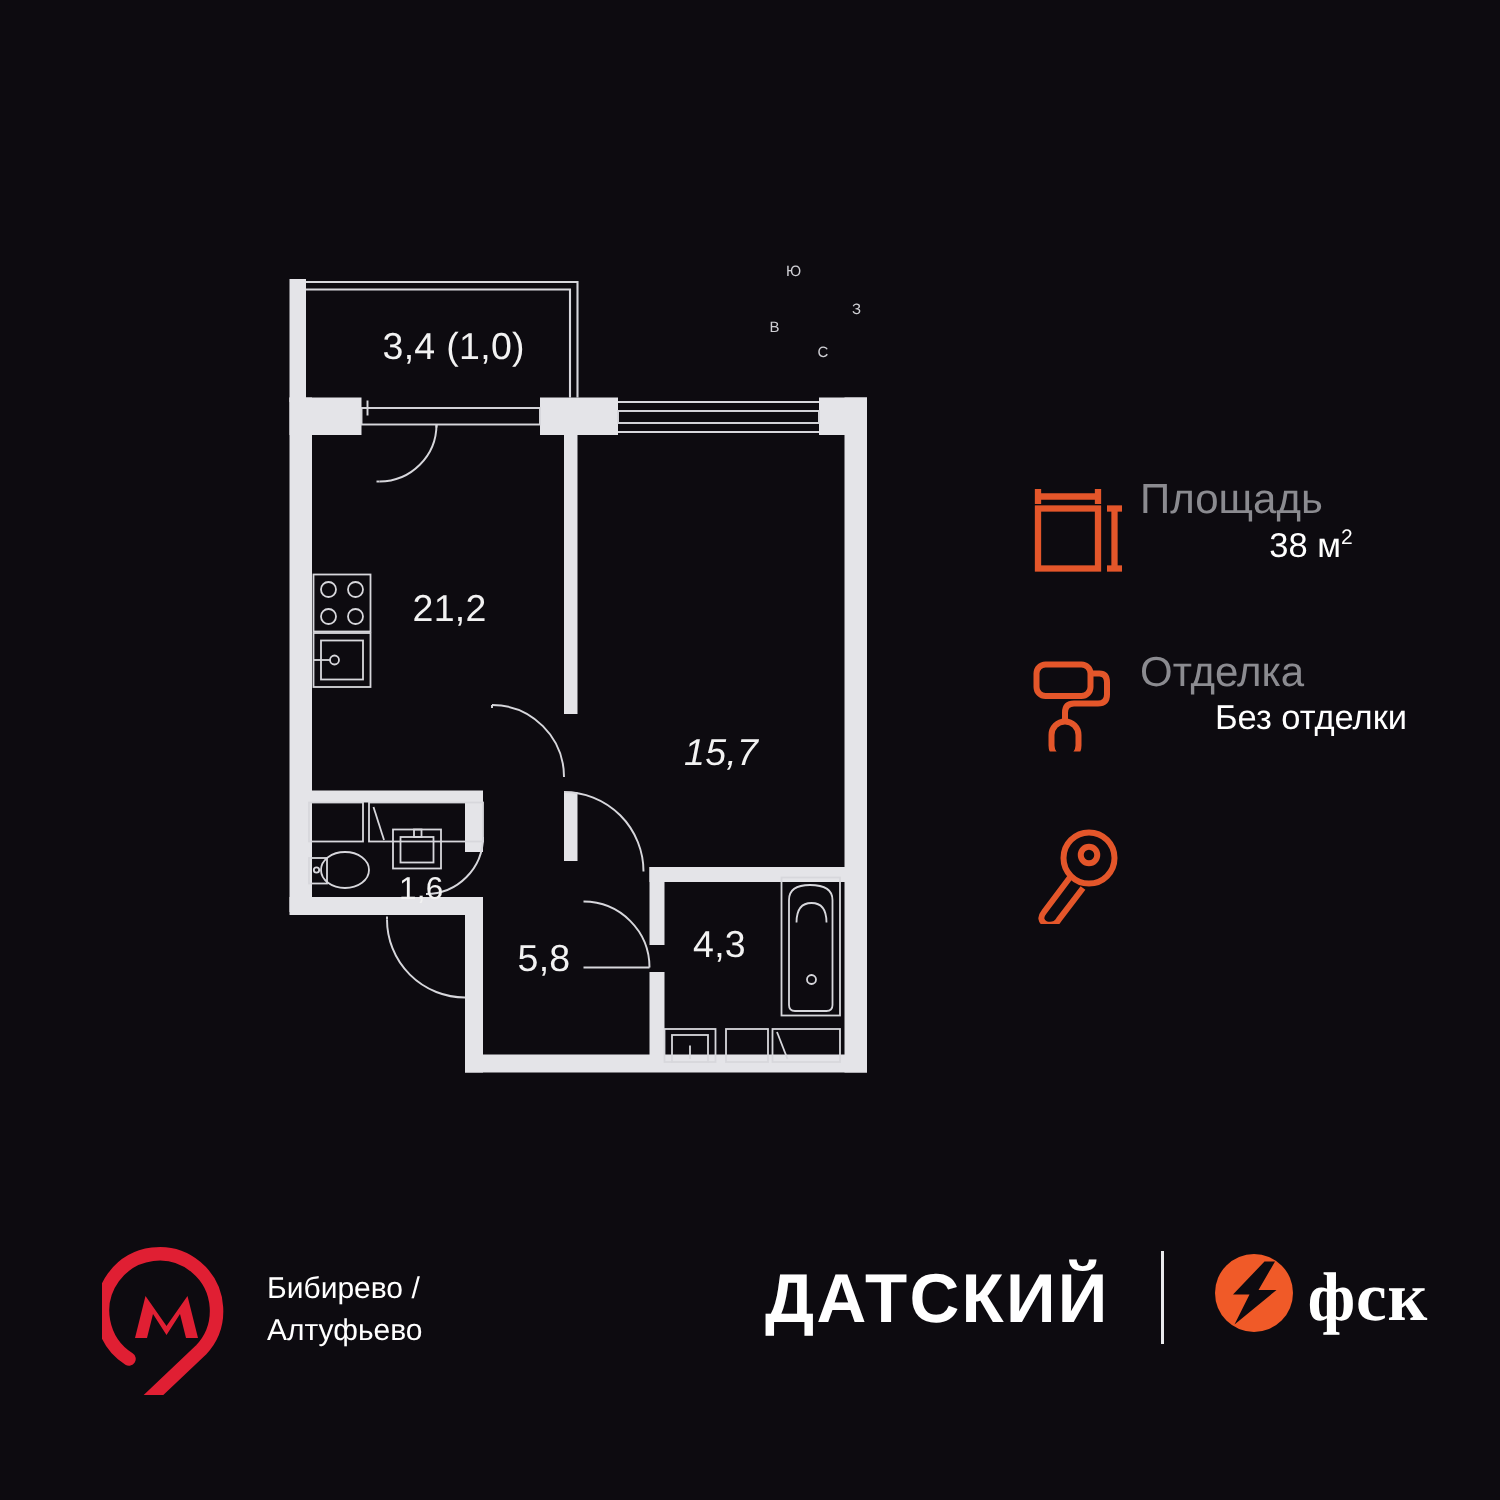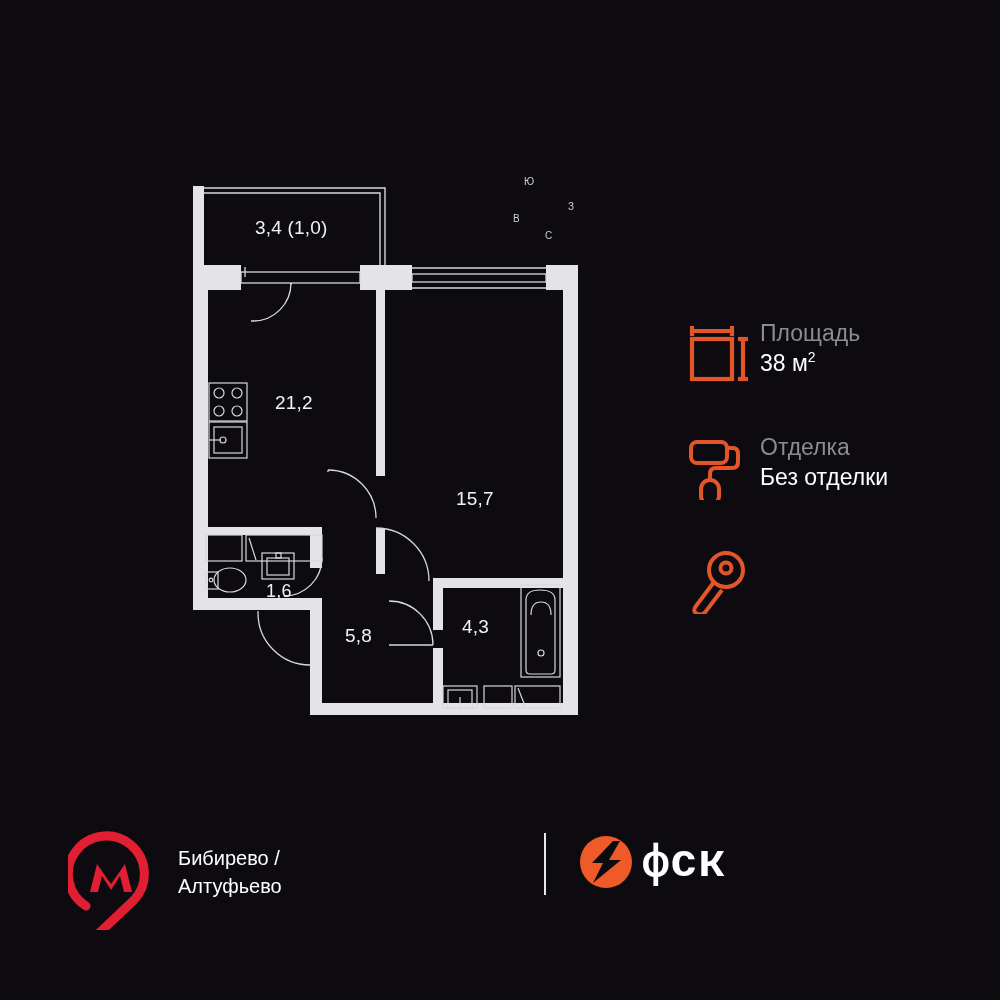"3,4 (1,0)" .room-label { font-size: 19px -> 25px }
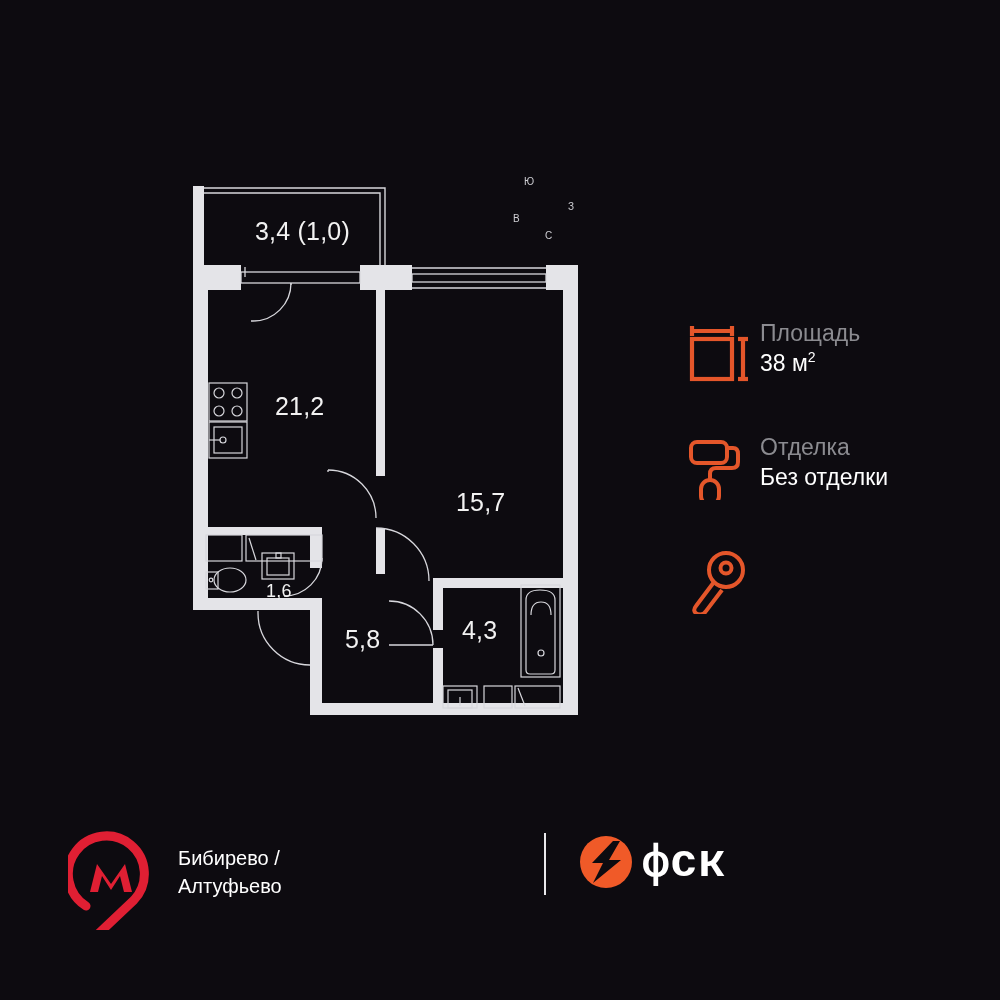"Площадь" .info-label { font-size: 23px -> 28px }
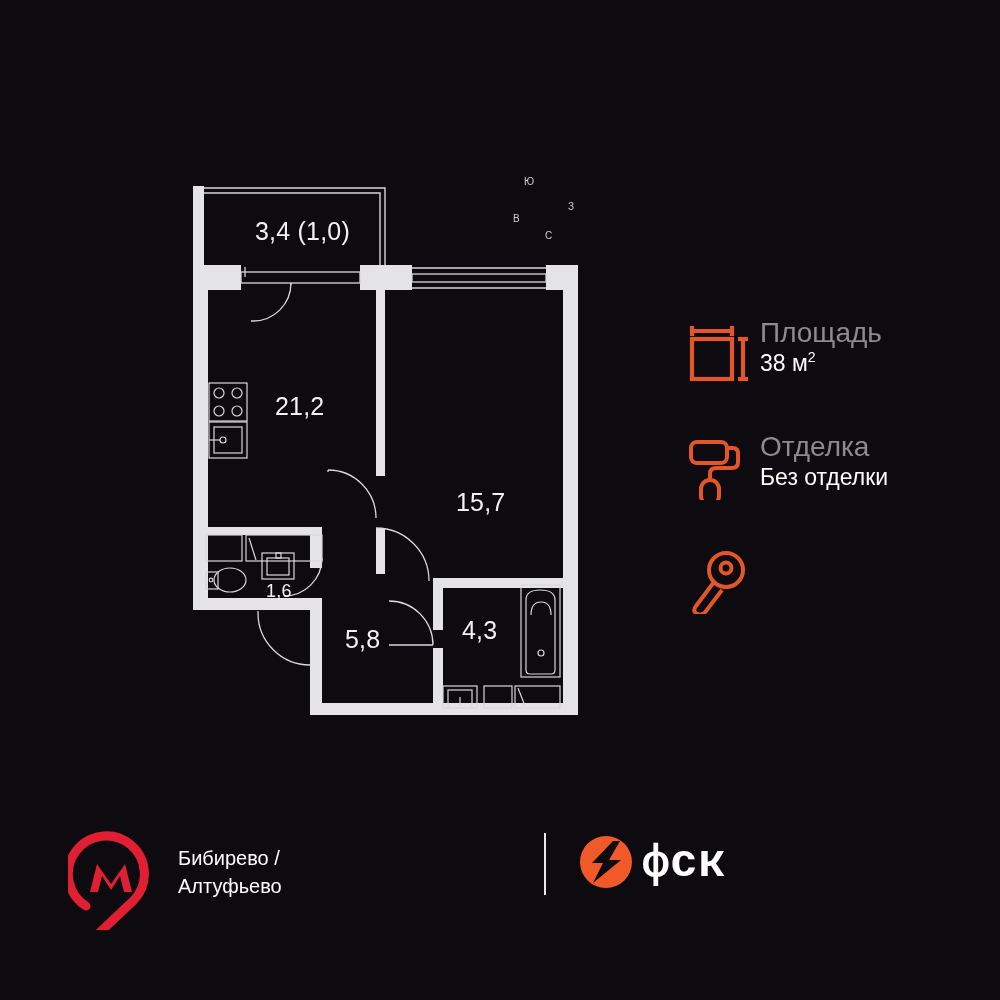"38 м2" .info-value { text-align: none -> center }
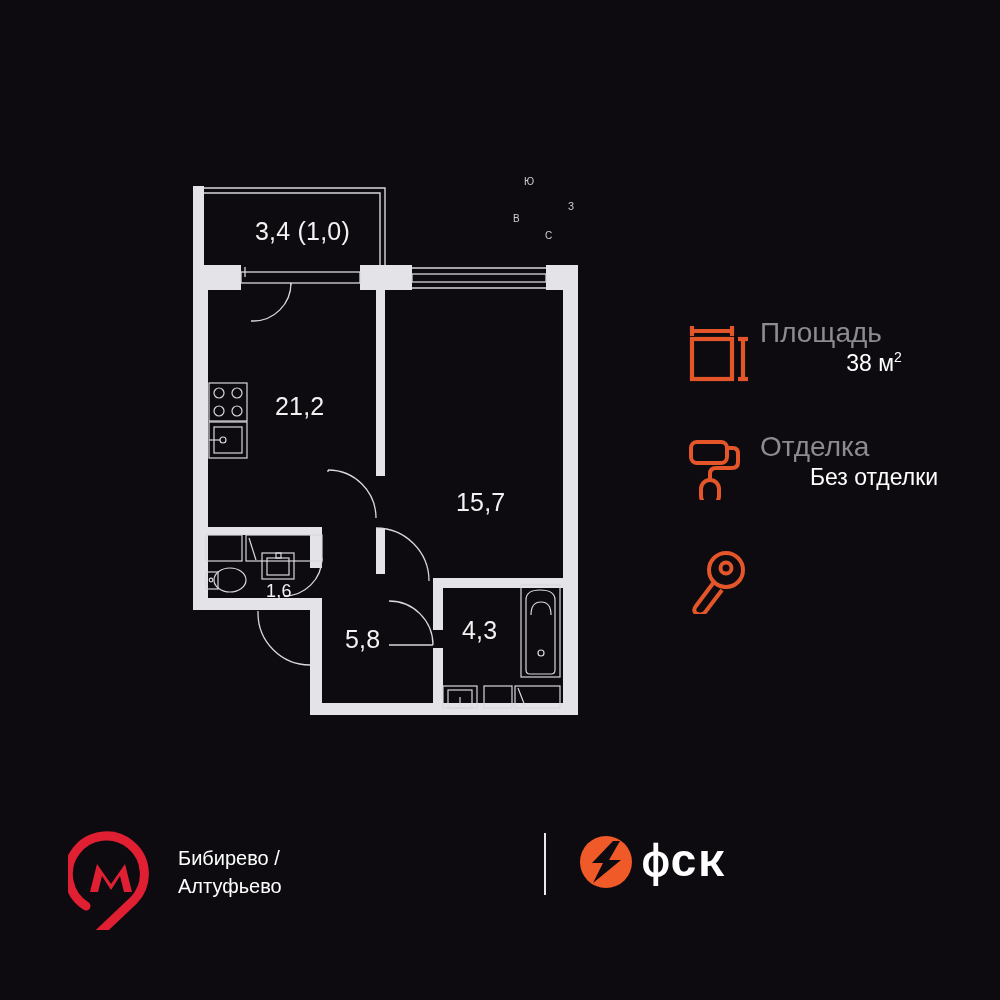"15,7" div.room-label { font-style: none -> italic }
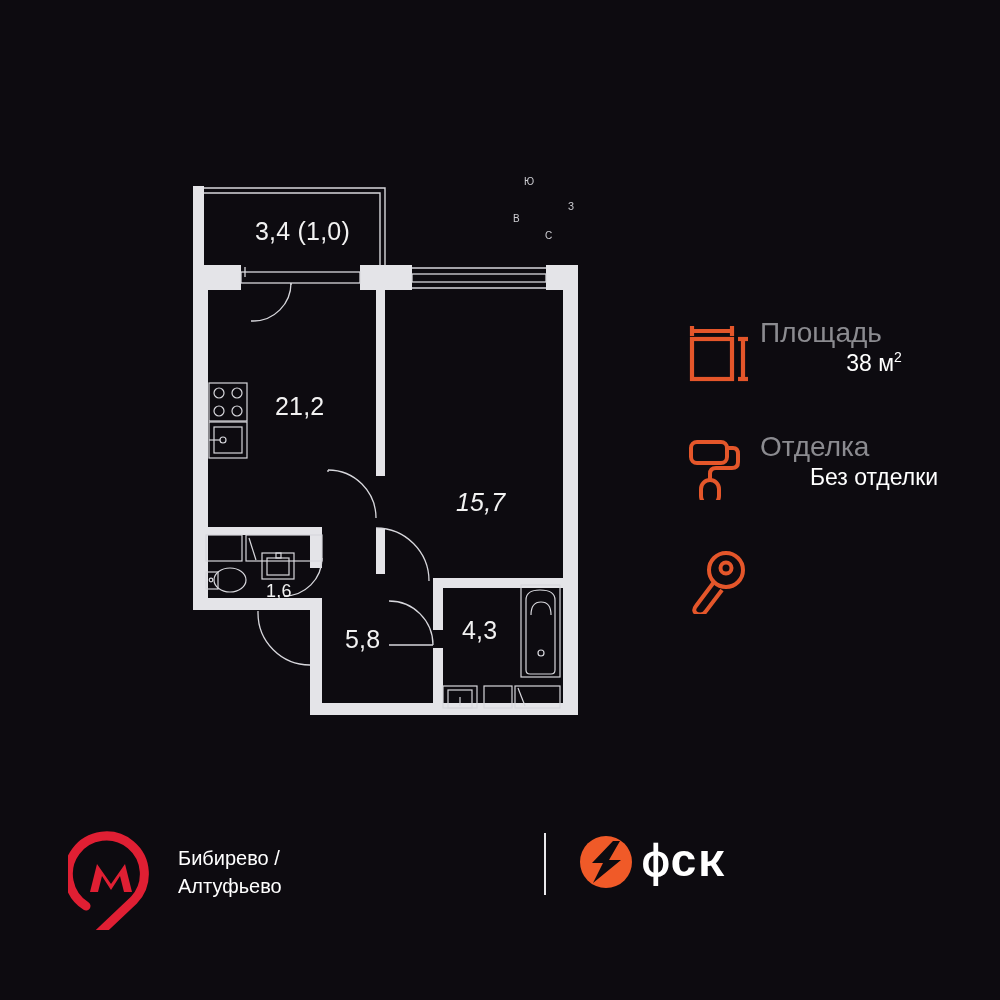"1,6" div.room-label { font-size: 18px -> 21px }
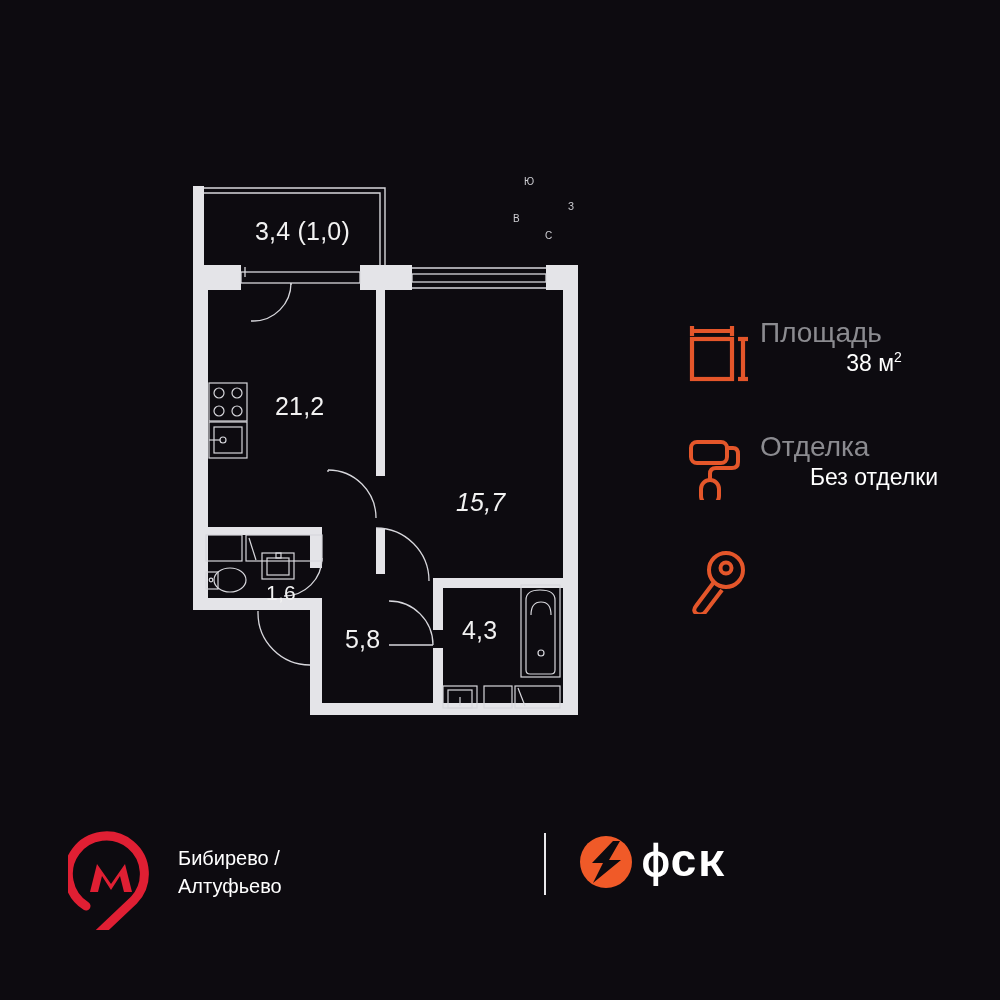"ДАТСКИЙ" div { html: none -> <div>ДАТСКИЙ</div> }
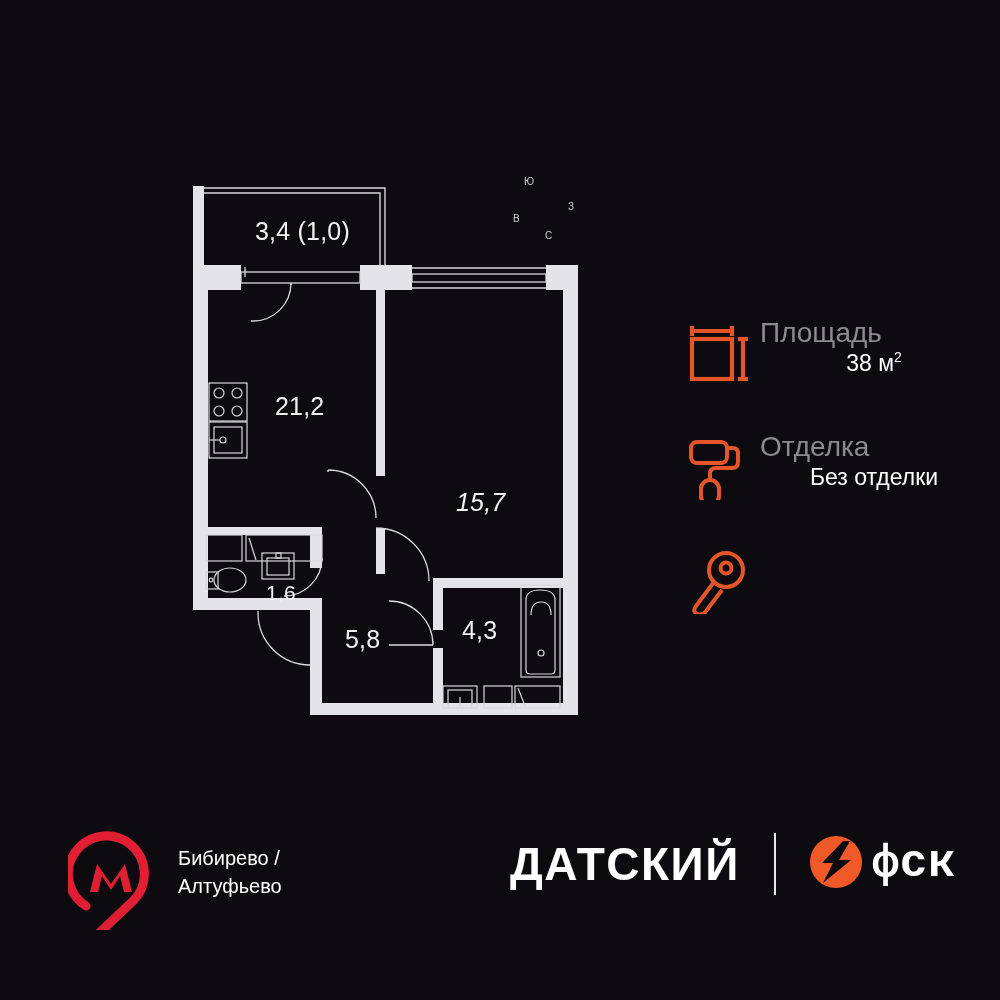"фск" #fsk-word { font-family: Liberation Mono, monospace -> Liberation Serif, serif }
